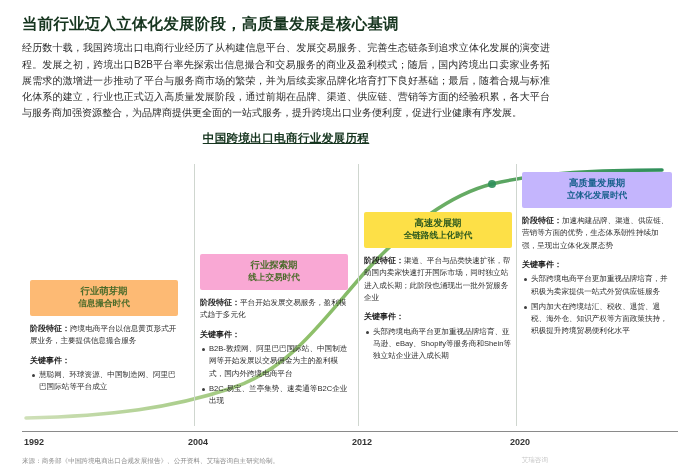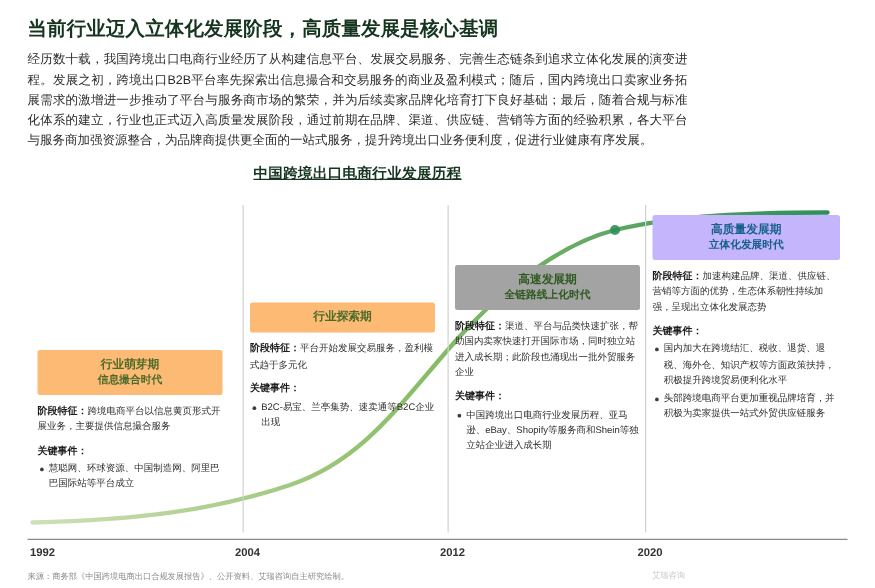"高速发展期" div.stage-head { background: #a3a3a3 -> #fde047 }
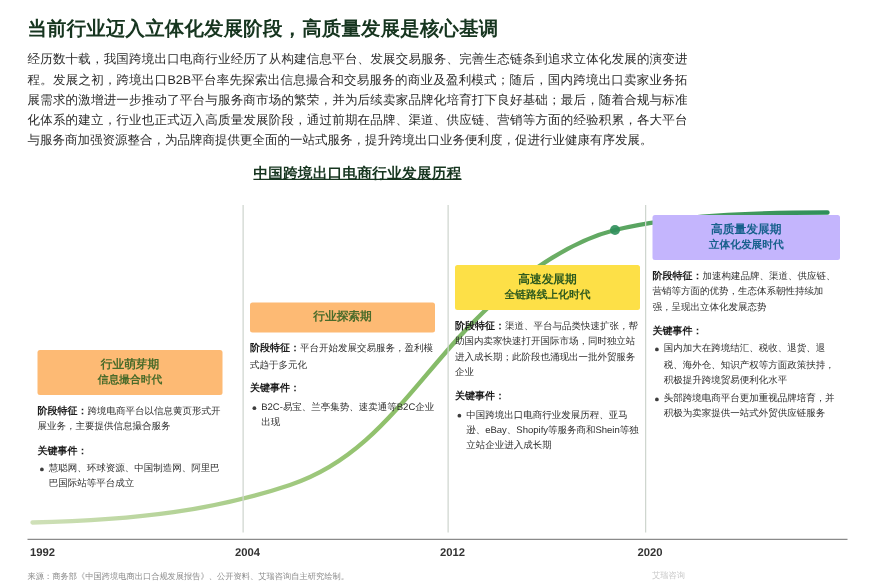"行业探索期" div.stage-head { background: #fdba74 -> #f9a8d4; margin-top: none -> 12px }
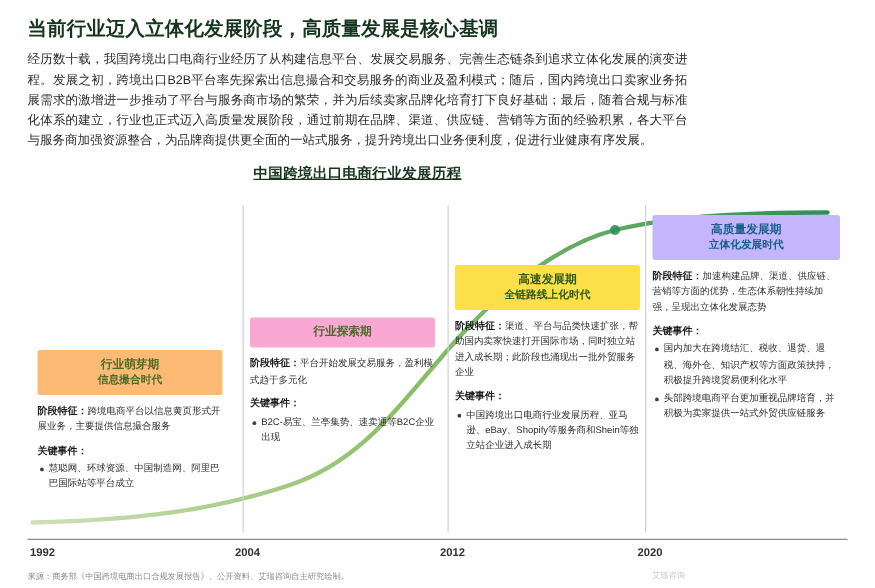"线上交易时代" span.t2 { html: none -> <span>线上交易时代</span> }
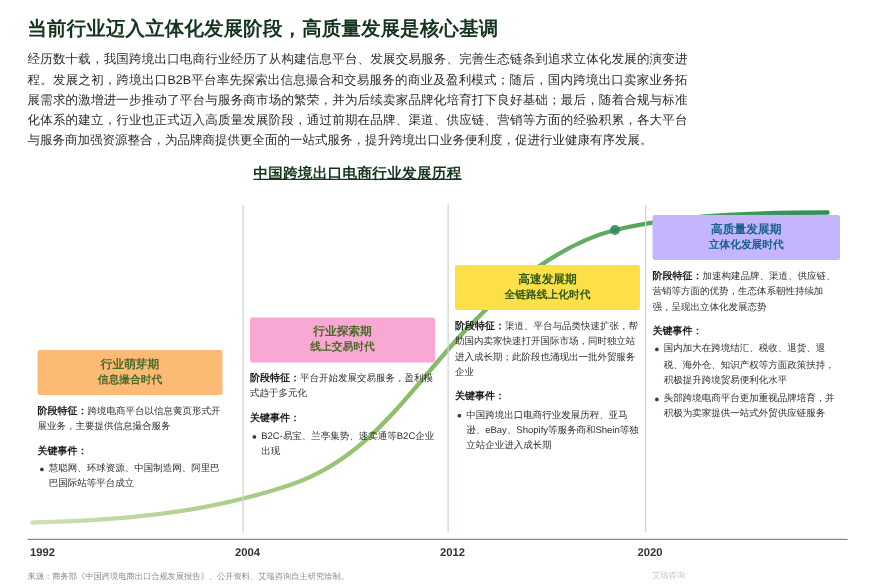"国内加大在跨境结汇、税收、退货、退税、海外仓、知识产权等方面政策扶持，积极提升跨" li { order: before "头部跨境电商平台更加重视品牌培育，并积极为卖家提供一站式外贸供应链服务" -> after "头部跨境电商平台更加重视品牌培育，并积极为卖家提供一站式外贸供应链服务" }
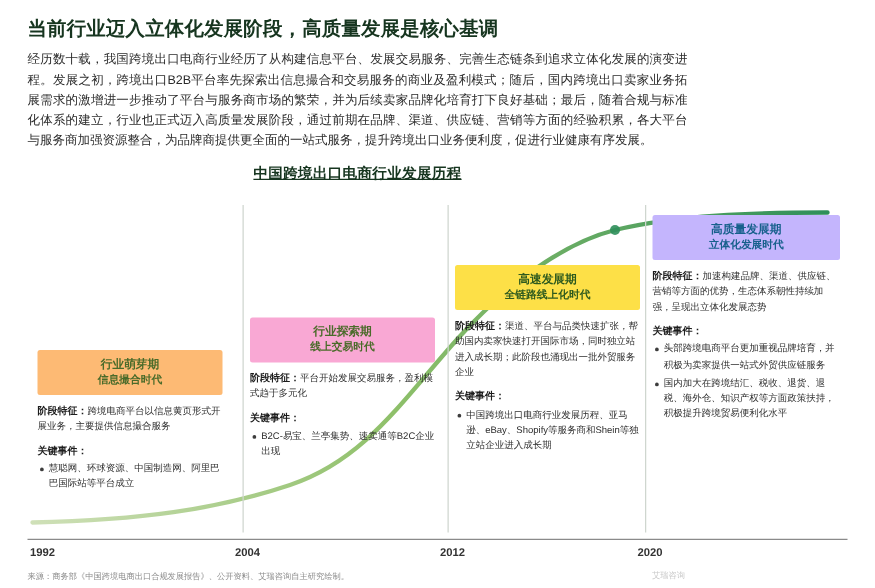"中国跨境出口电商行业发展历程、亚马逊、eBay、Shopify等服务商和Shei" li { text: 中国跨境出口电商行业发展历程 -> 头部跨境电商平台更加重视品牌培育 }
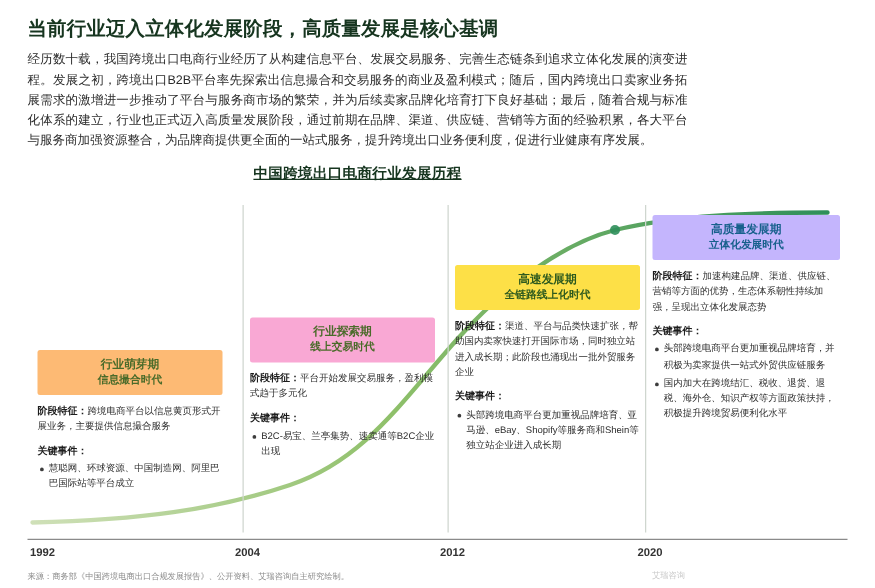"B2B-敦煌网、阿里巴巴国际站、中国制造网等开始发展以交易佣金为主的盈利模式，国" li { html: none -> <li>B2B-敦煌网、阿里巴巴国际站、中国制造网等开始发展以交易佣金为主的盈利模式，国内外跨境电商平台</li> }
